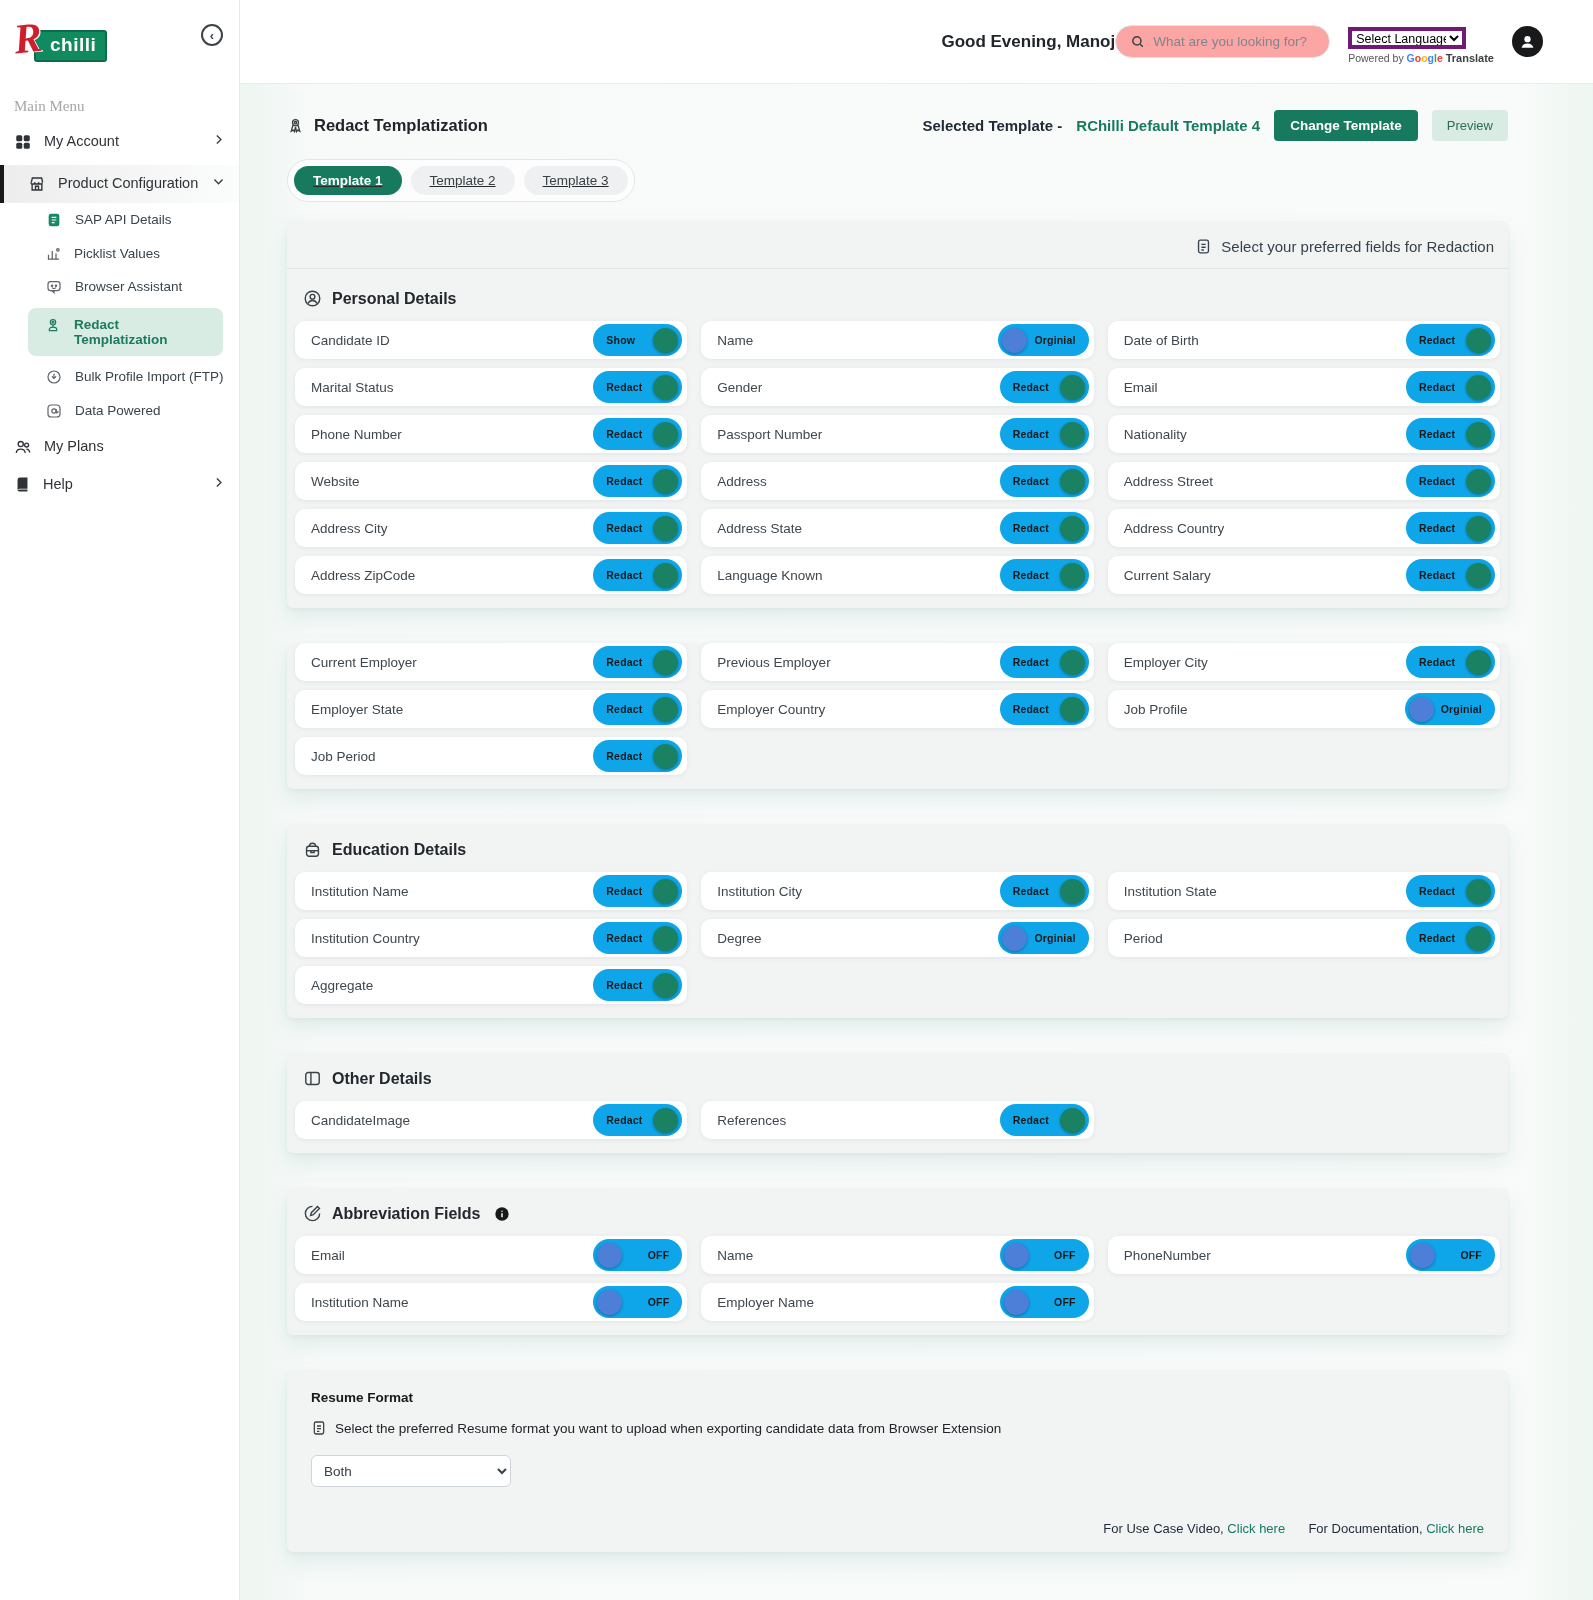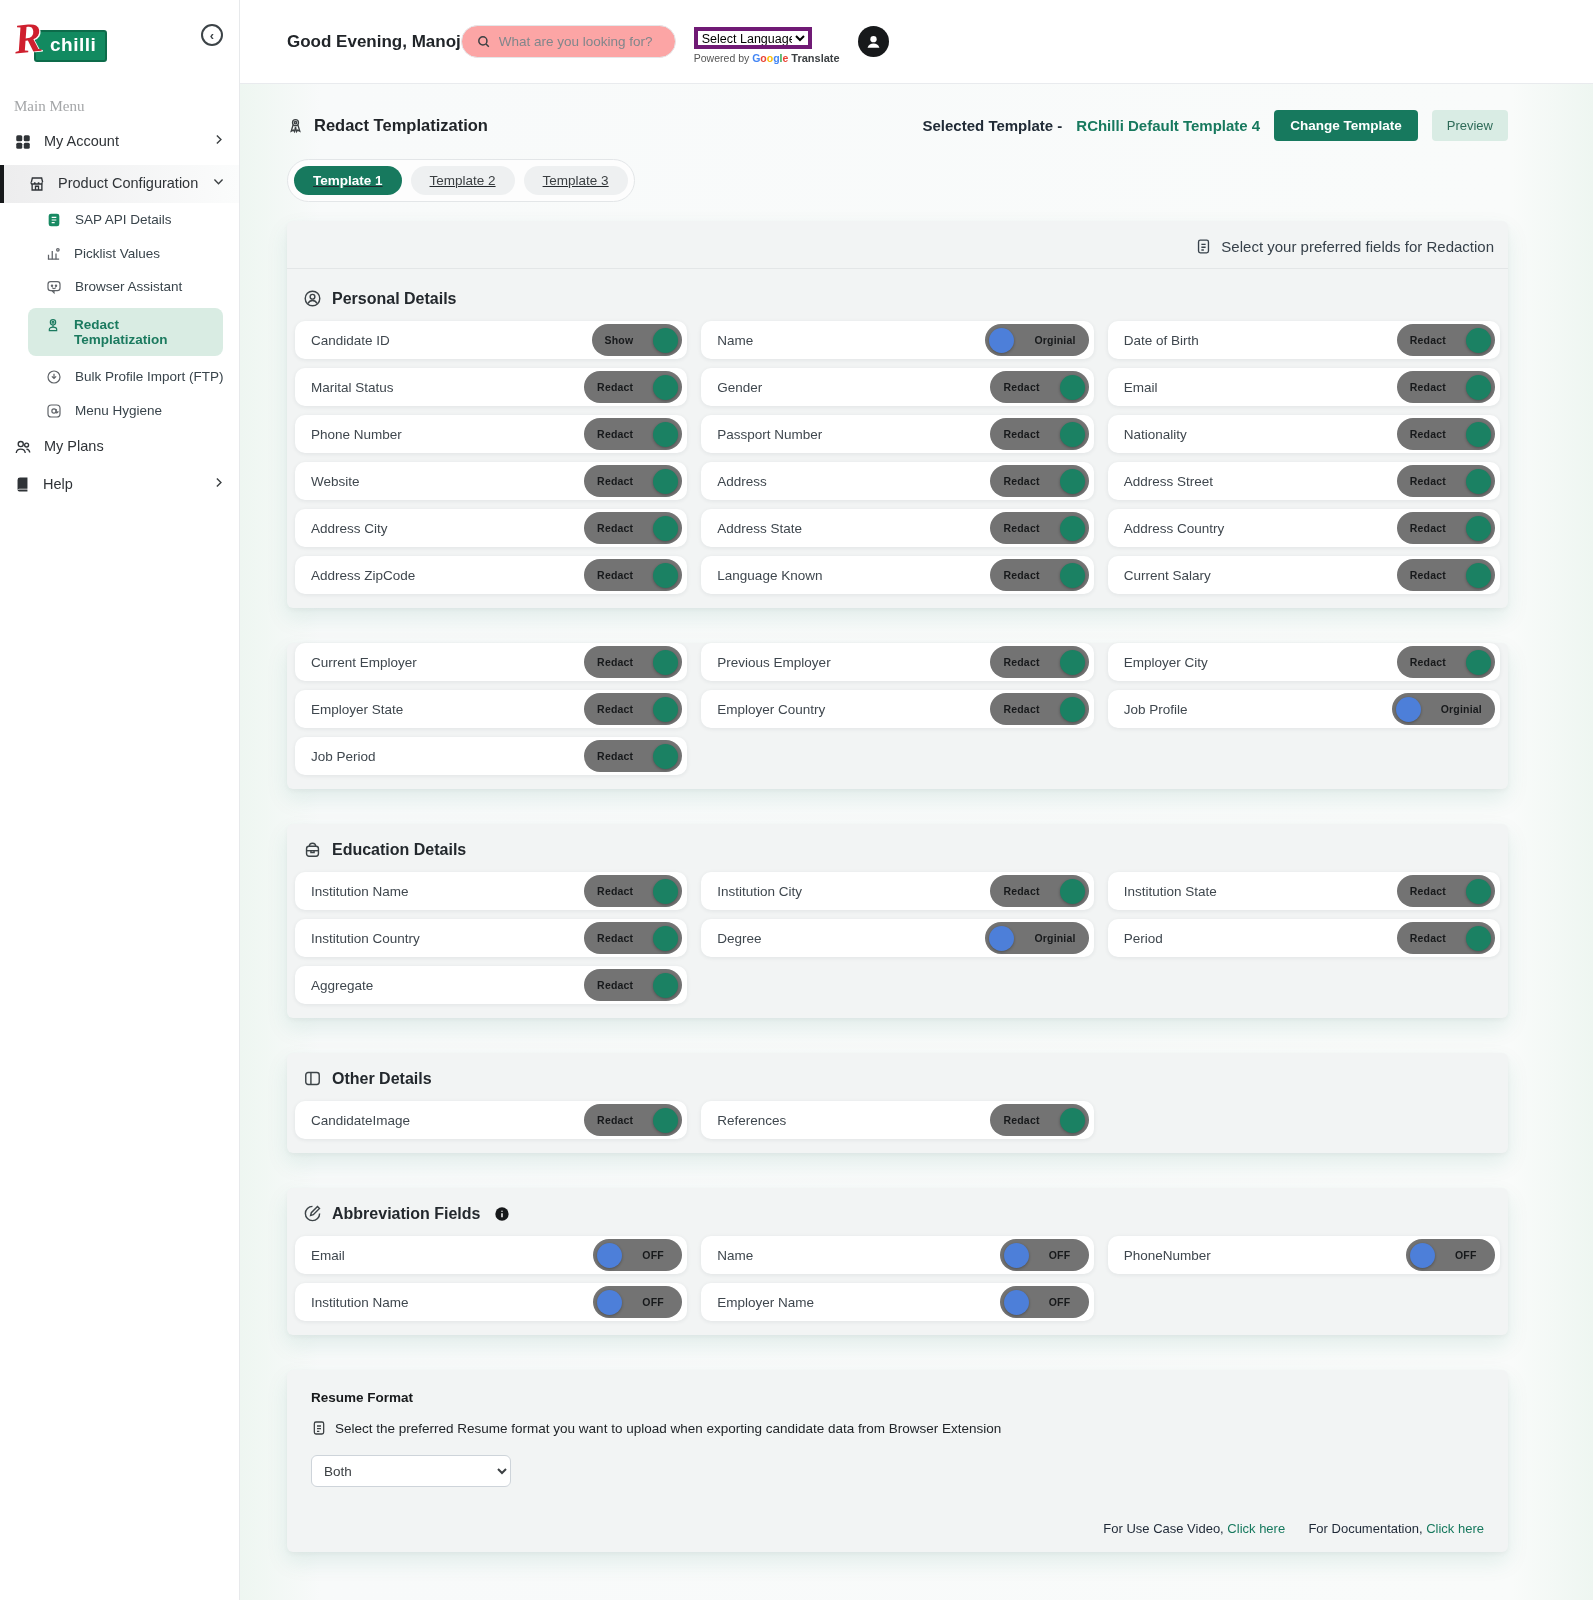"Good Evening, Manoj" .topbar { justify-content: flex-start -> flex-end }
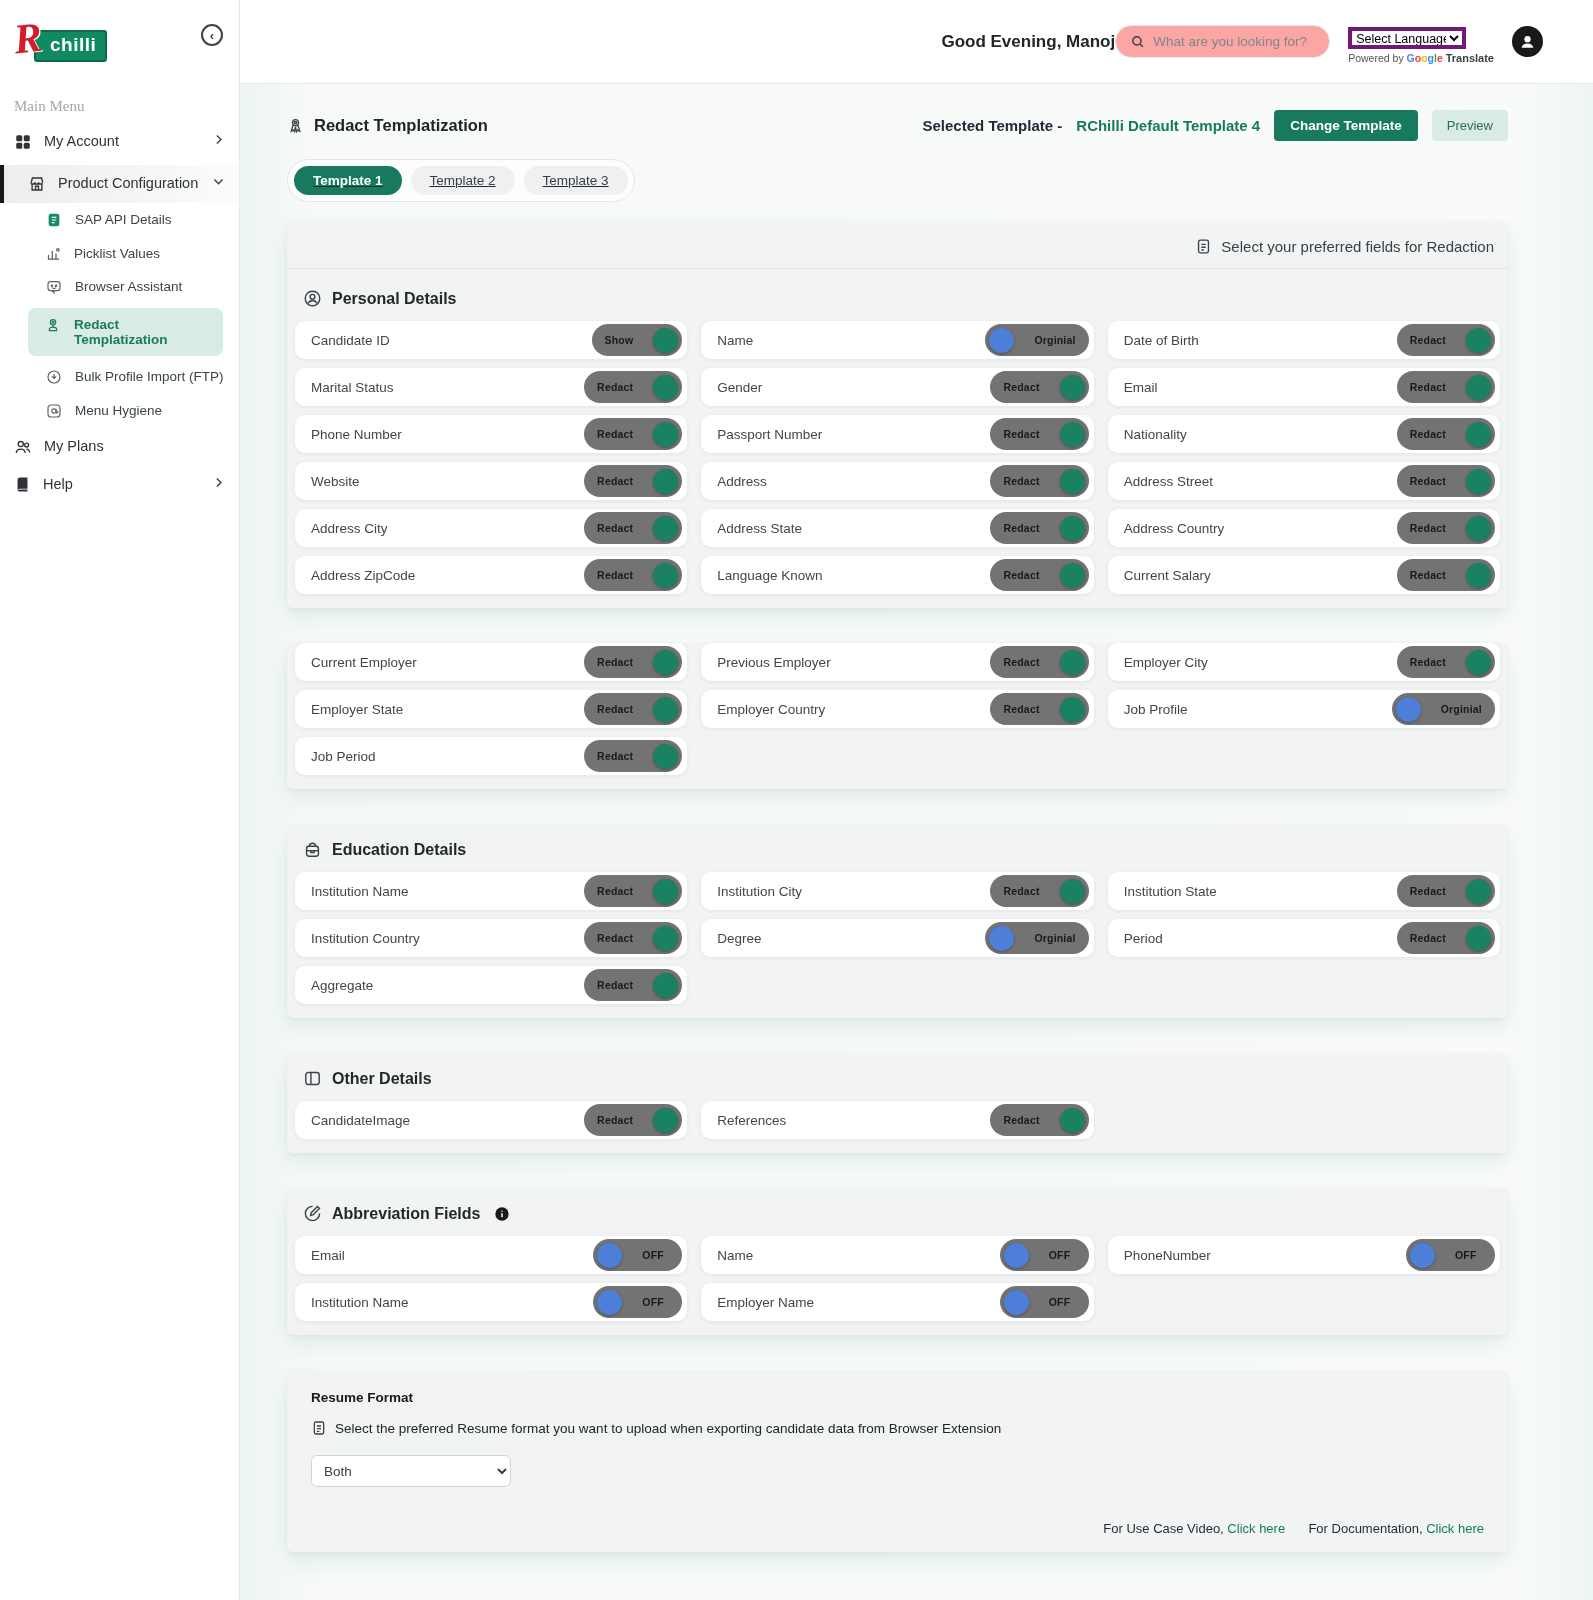"Show" .toggle { background: #737373 -> #0ea5e9; gap: 20px -> 7px; justify-content: flex-start -> space-between }
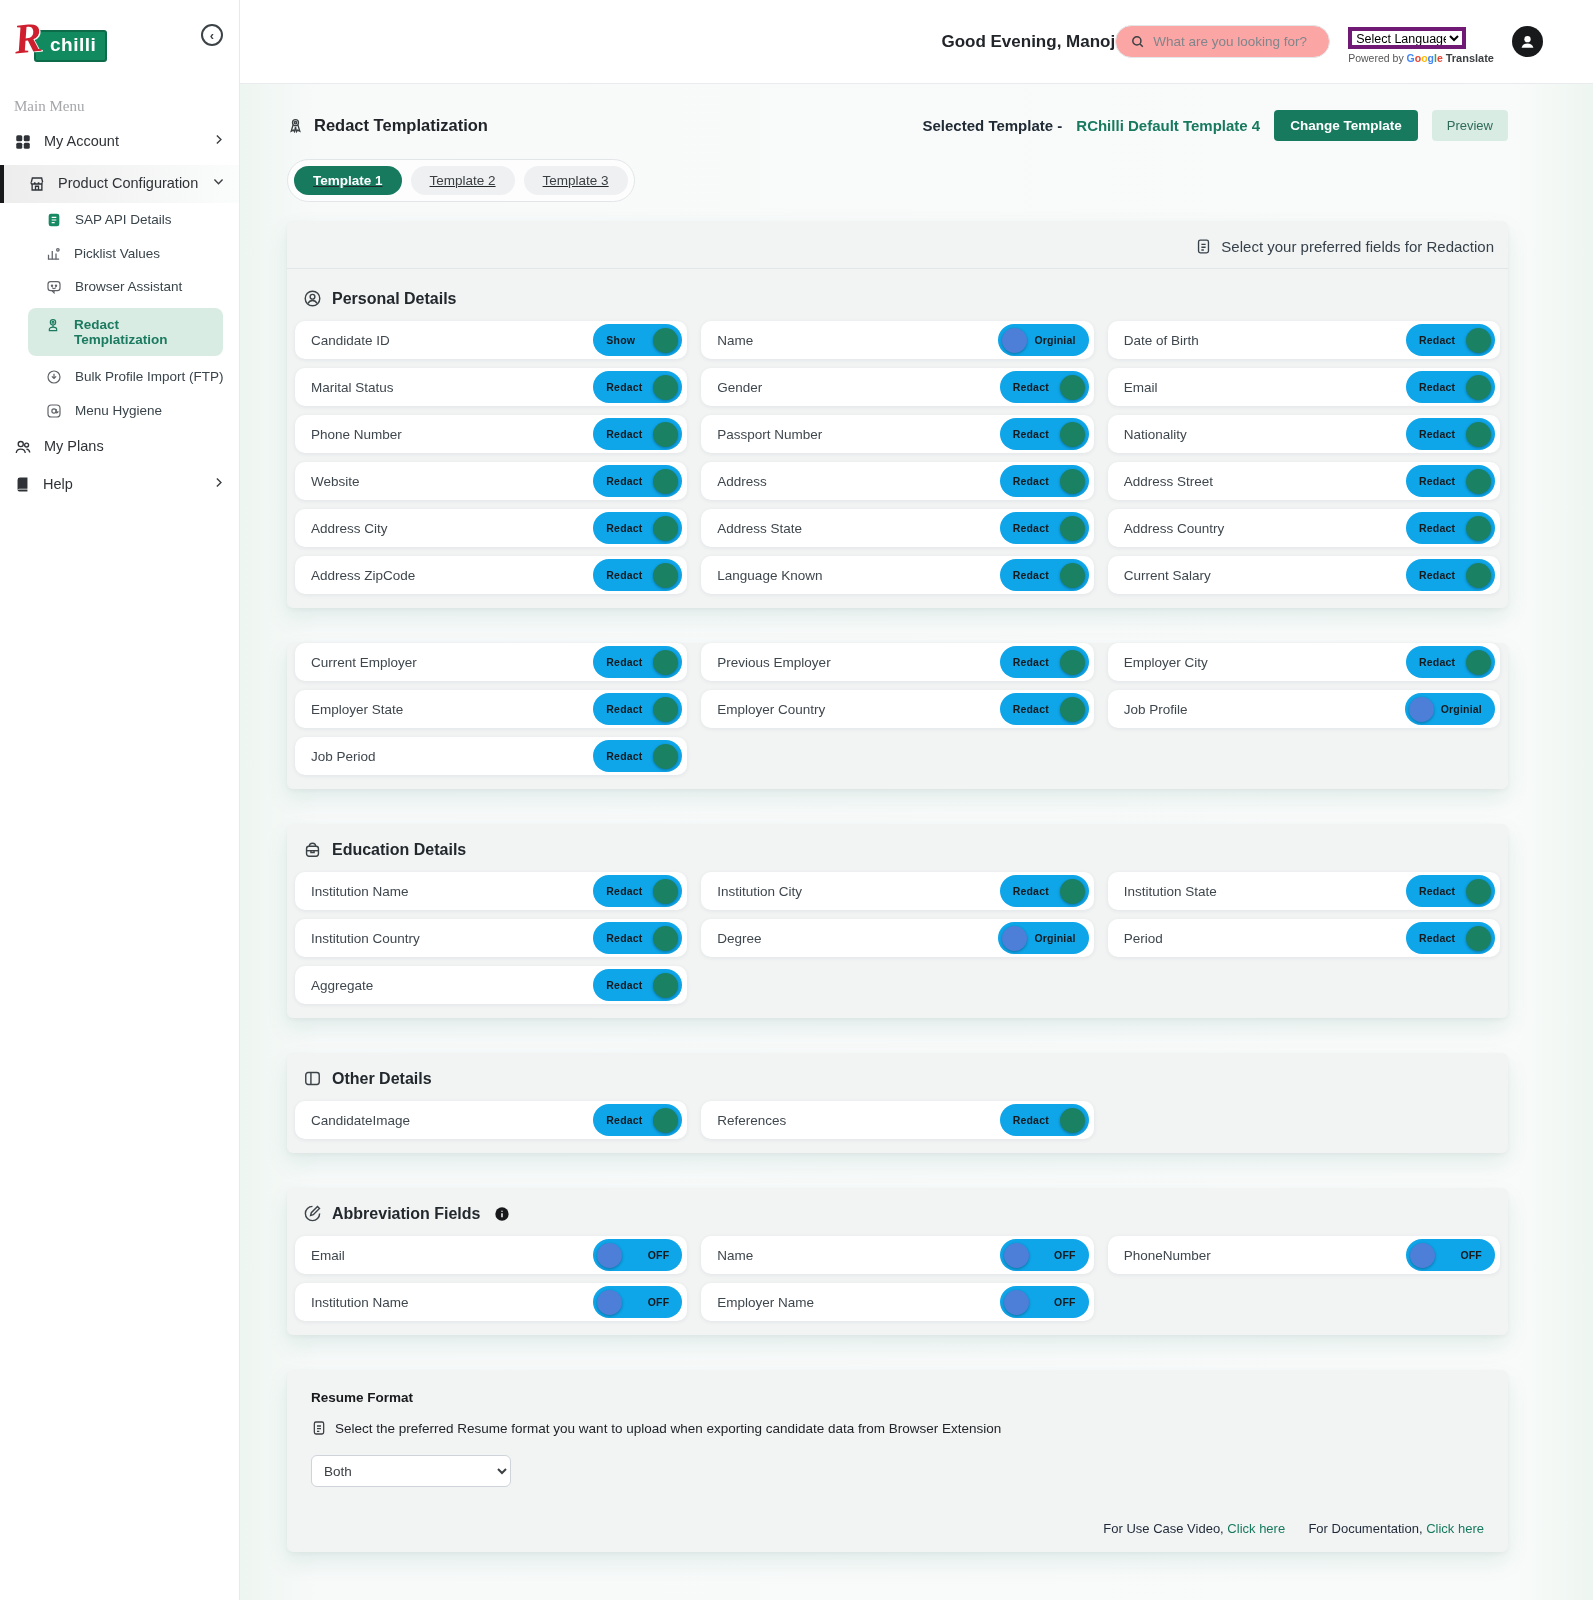"Menu Hygiene" span.nav-label { text: Menu Hygiene -> Data Powered }
